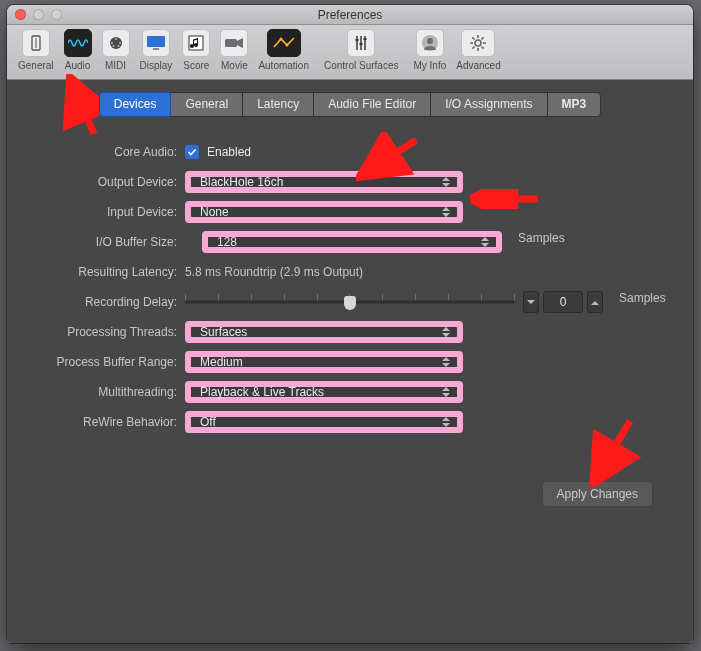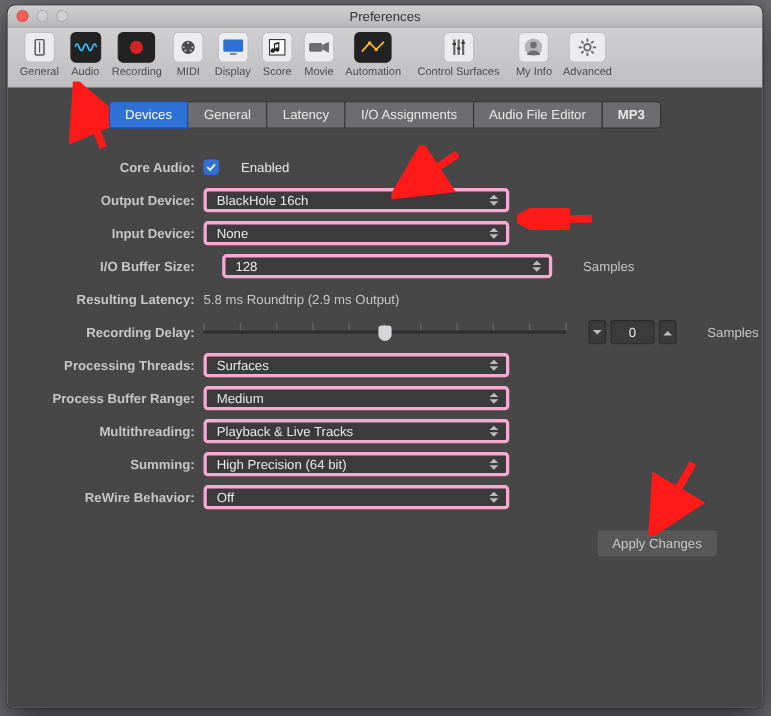"Recording" div.tbi { html: <div> <div> <svg> <circle></circle> </svg> </div> <div>Recording</div> </div> -> none }
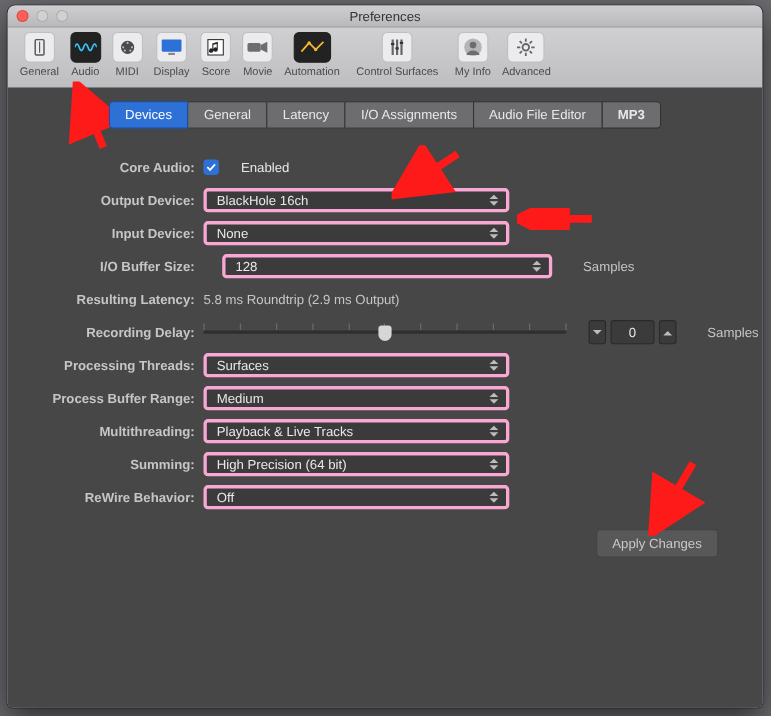"I/O Assignments" div.tab { order: before "Audio File Editor" -> after "Audio File Editor" }
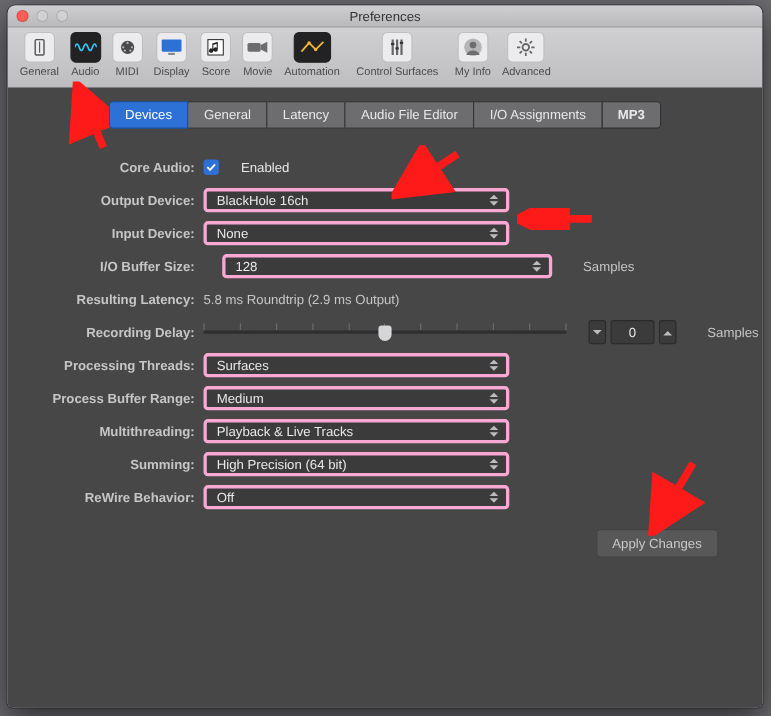"Core Audio:" .lab { font-weight: bold -> none }
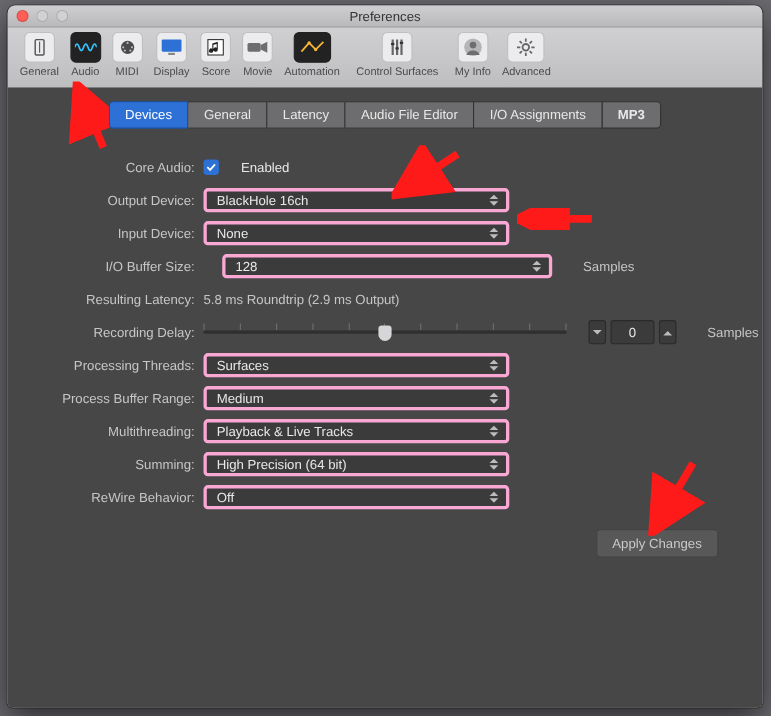"Enabled" .ctrl { align-items: center -> flex-start; gap: 20px -> 8px }
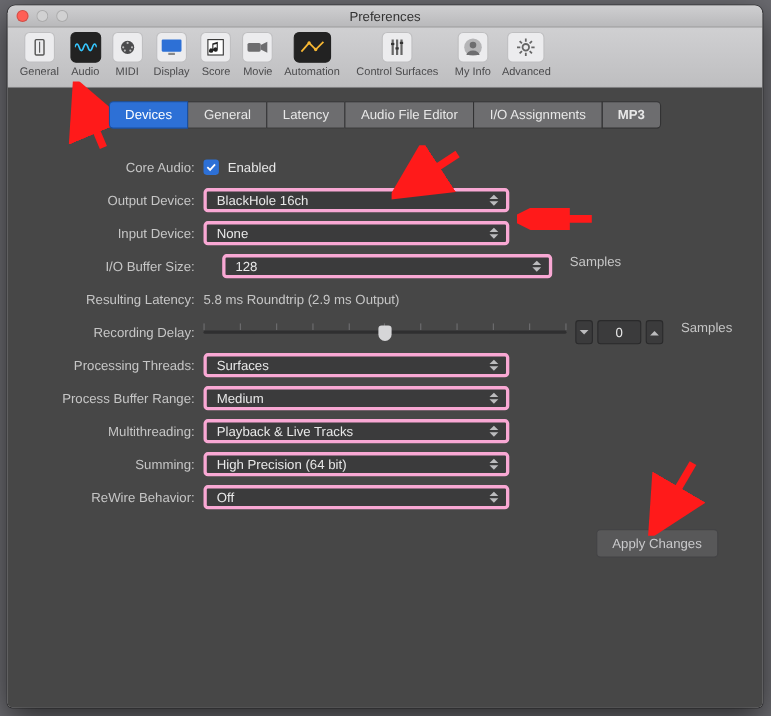"BlackHole 16ch" .sel { border: 3px solid #f9a8d4 -> 6px solid #f9a8d4 }
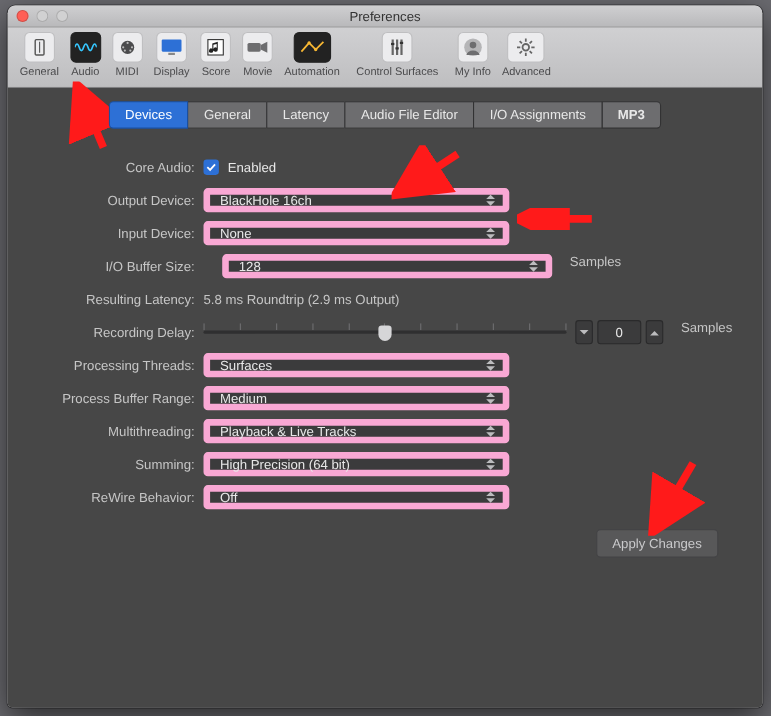"Summing:" div.row { html: <div> <div>Summing:</div> <div> <div> <span>High Precision (64 bit)</span> <span> <span></span> <span></span> </span> </div> </div> </div> -> none }
